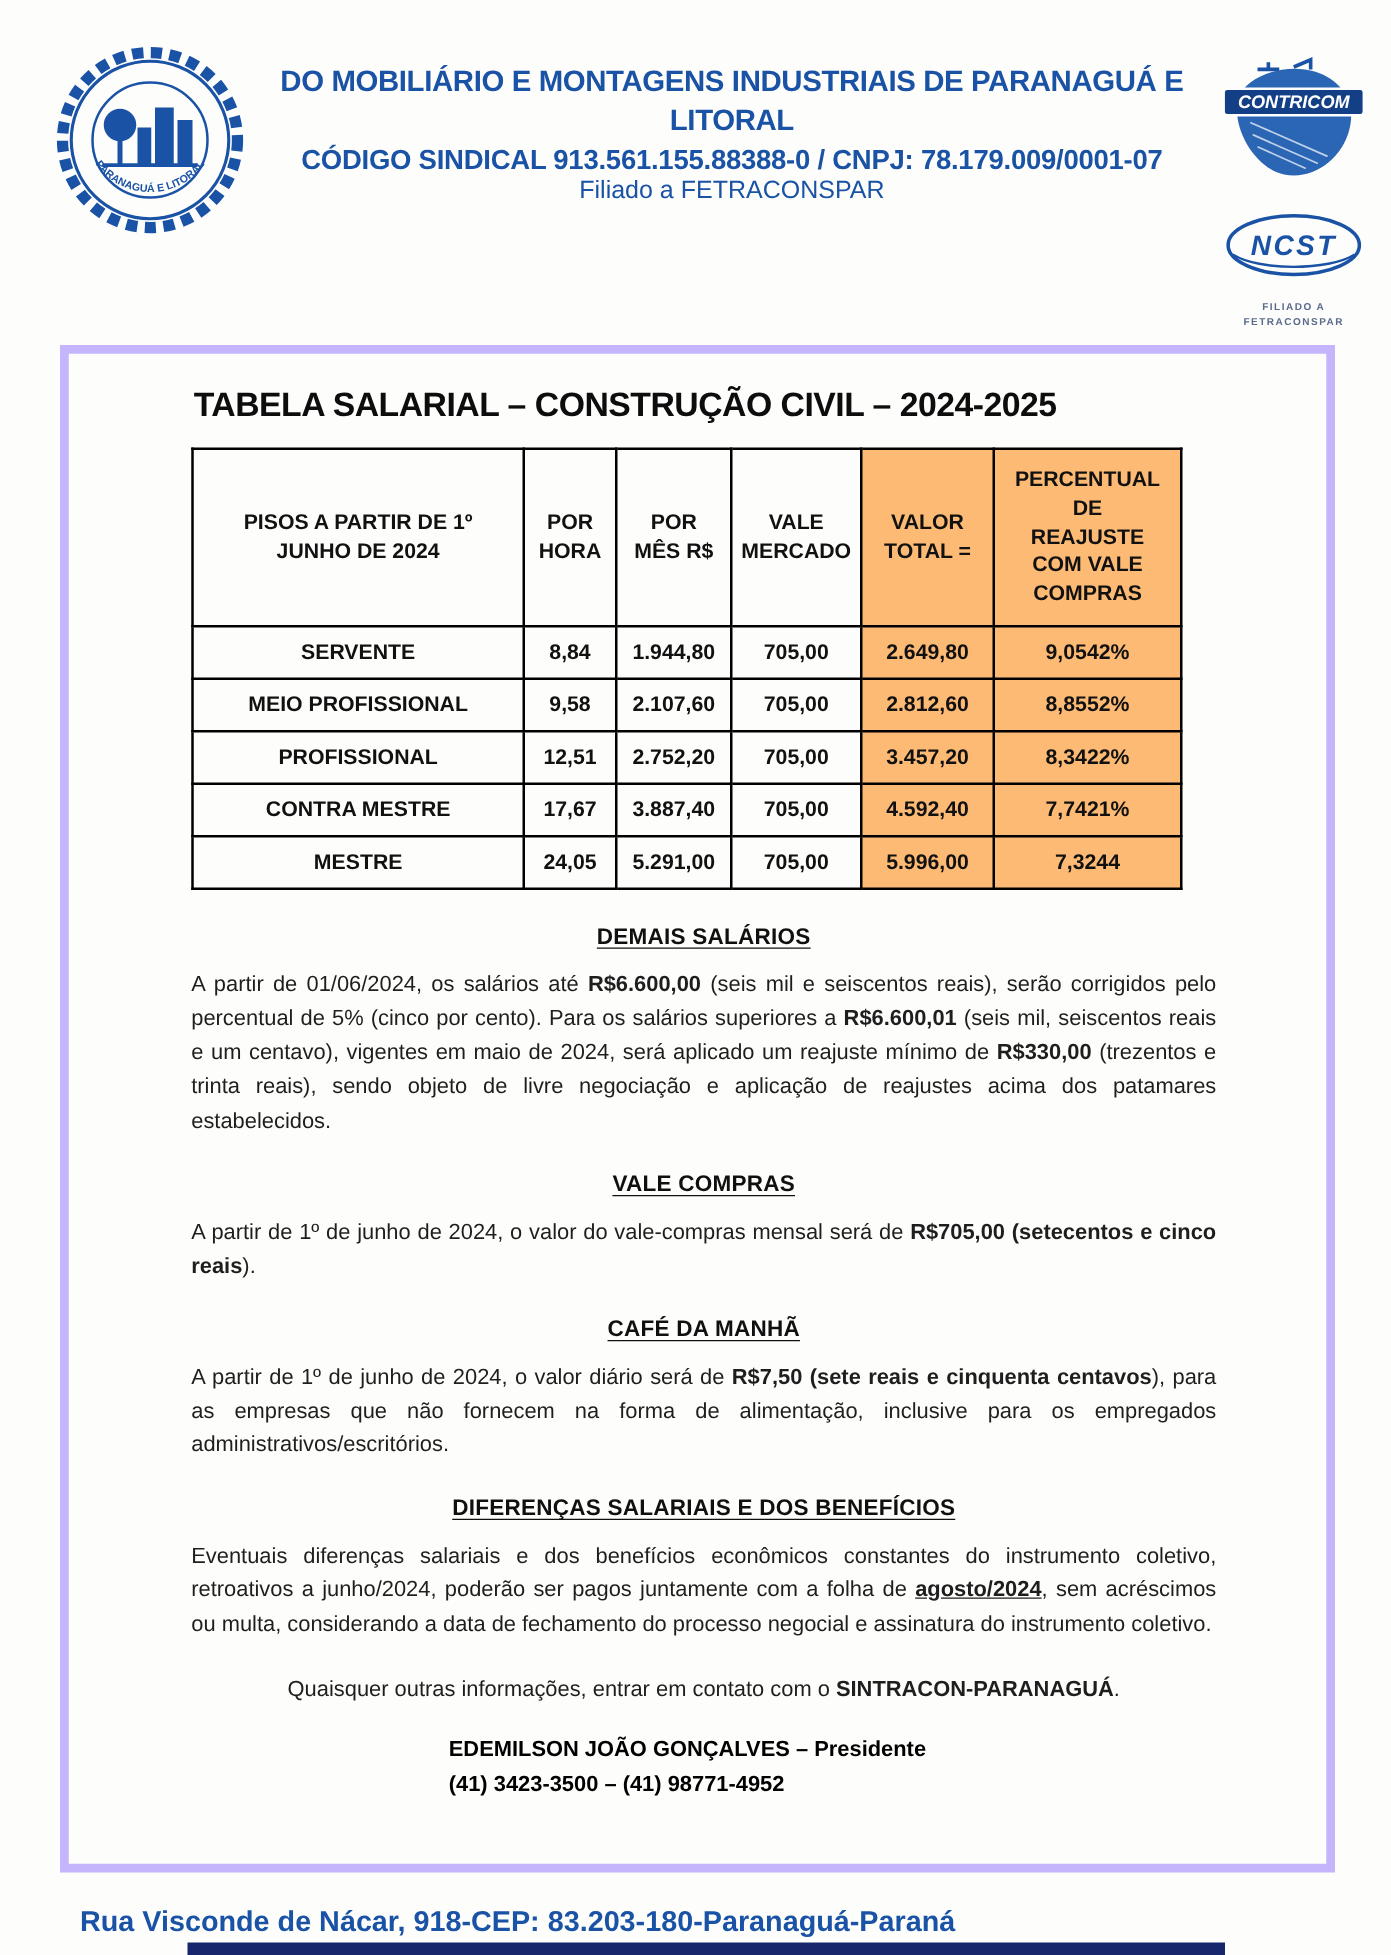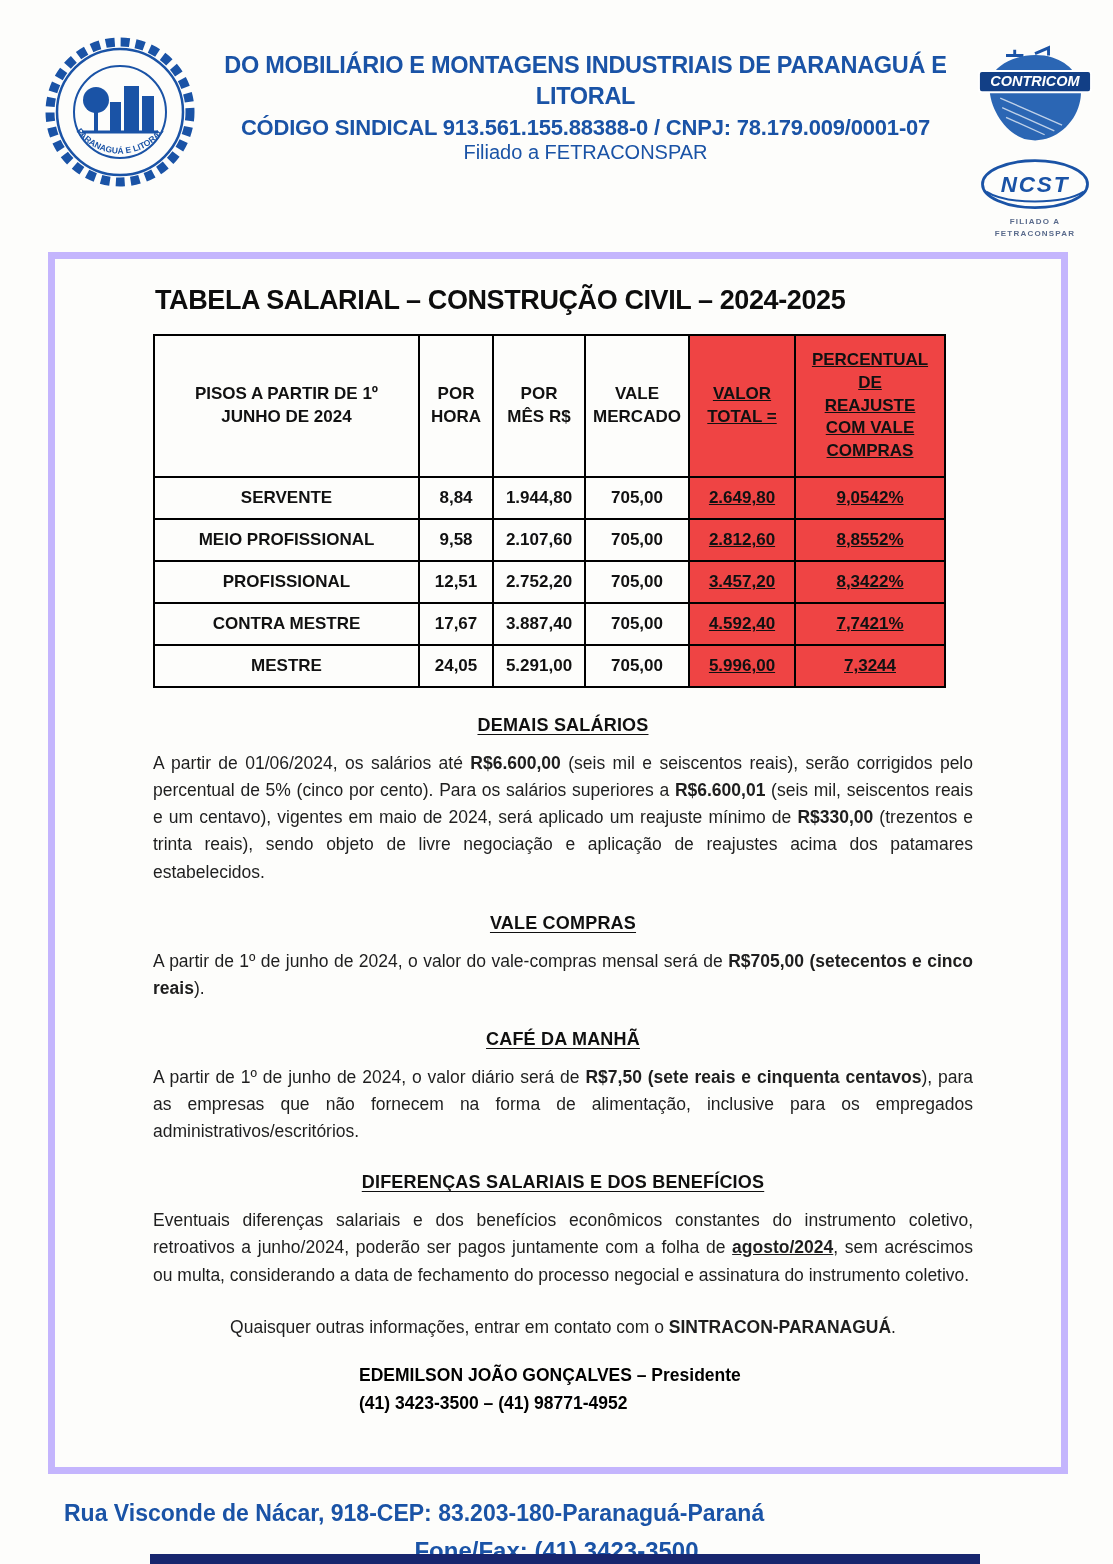"CONTRICOM" .logo-right { gap: 0 -> 12px }
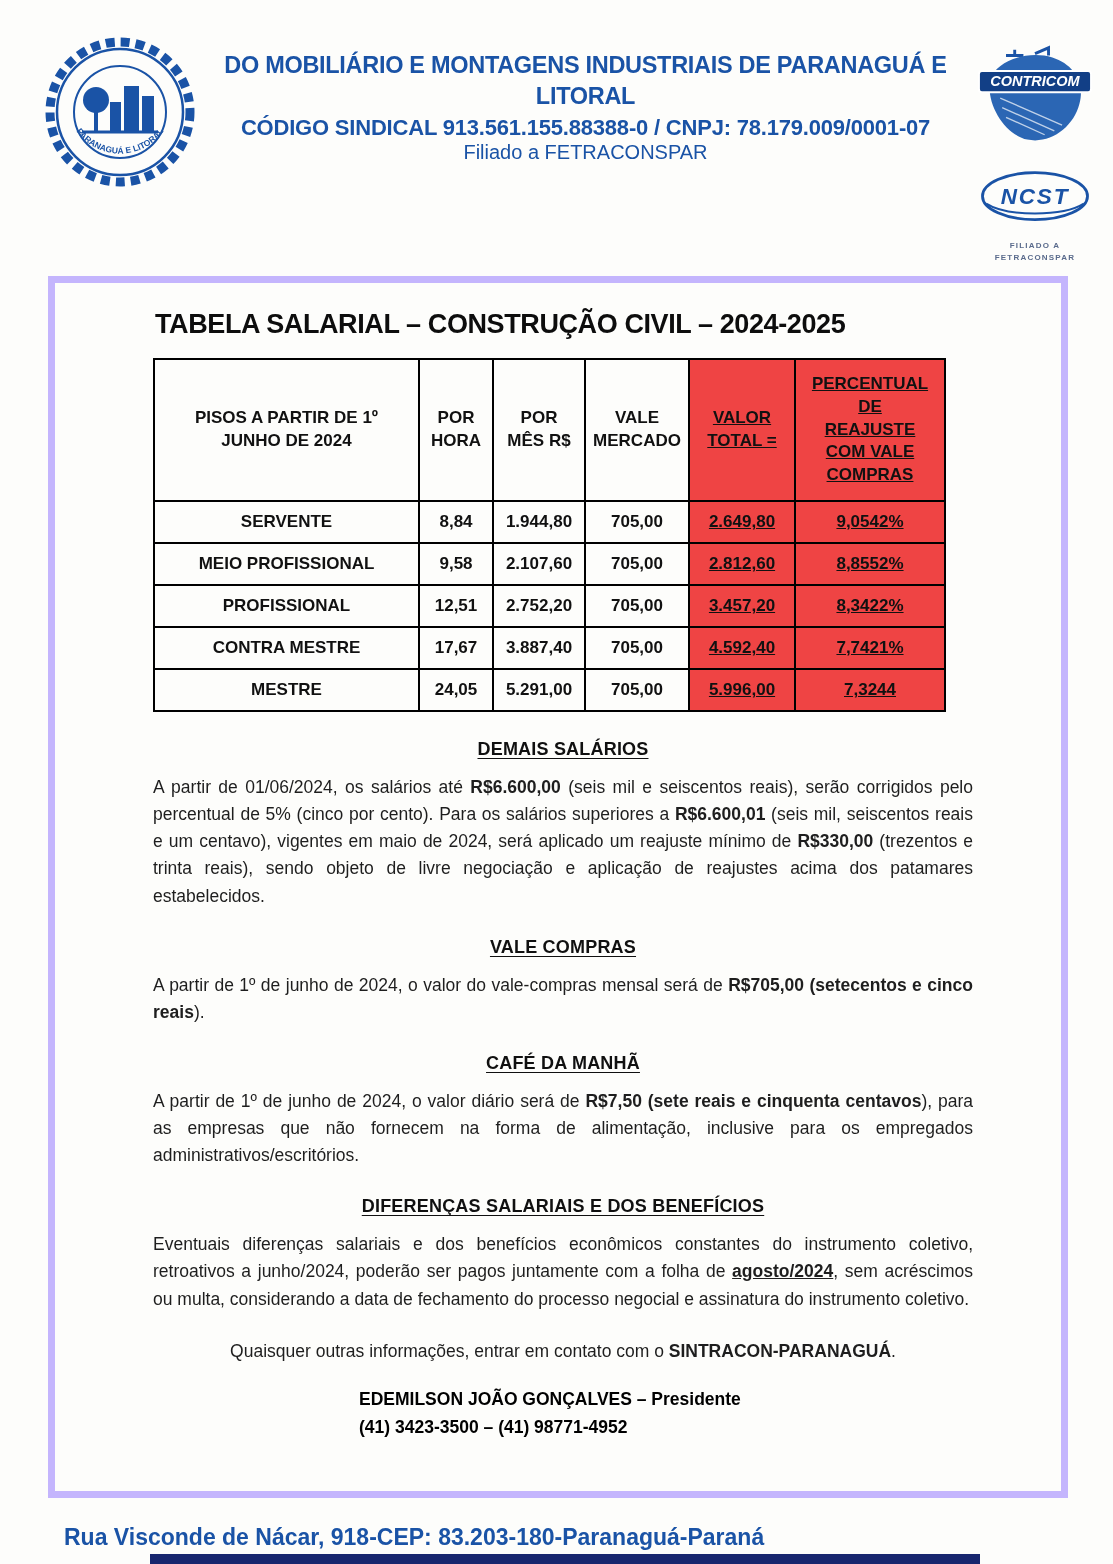"PERCENTUAL" .hl { background: #ef4444 -> #fdba74; text-decoration: underline -> none }
